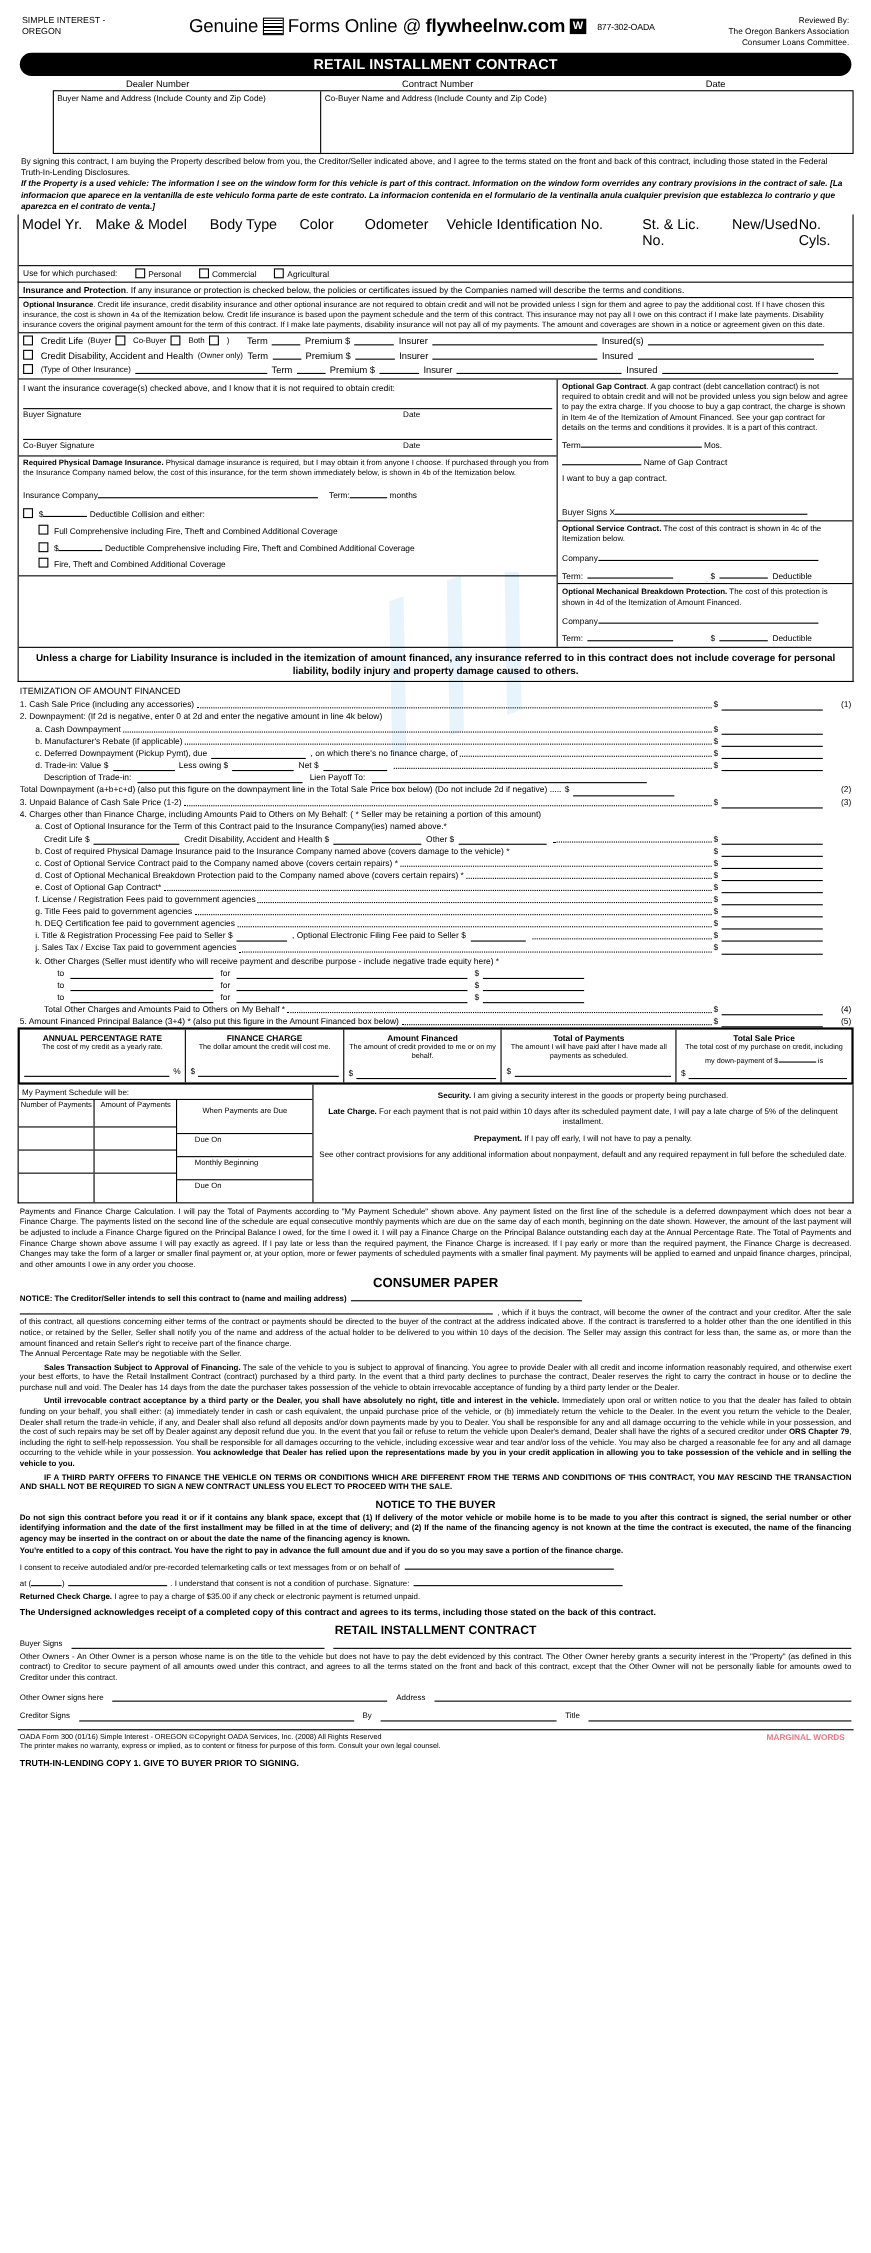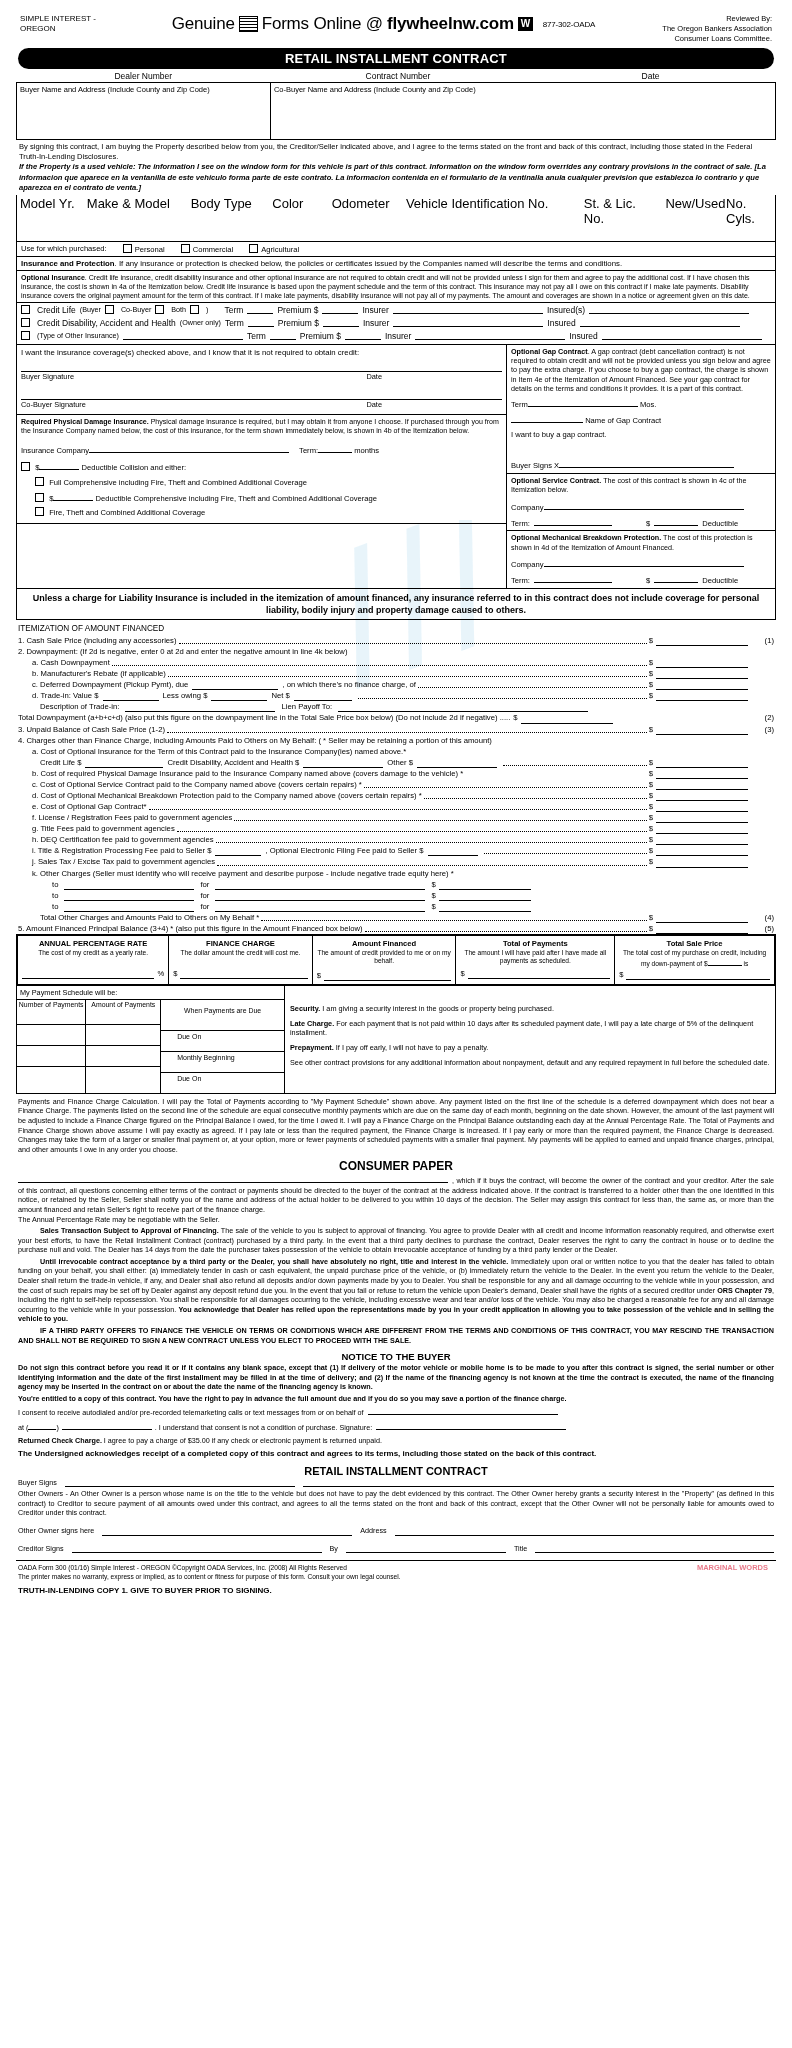"Buyer Name and Address (Include" .partybox { margin-left: none -> 32px }
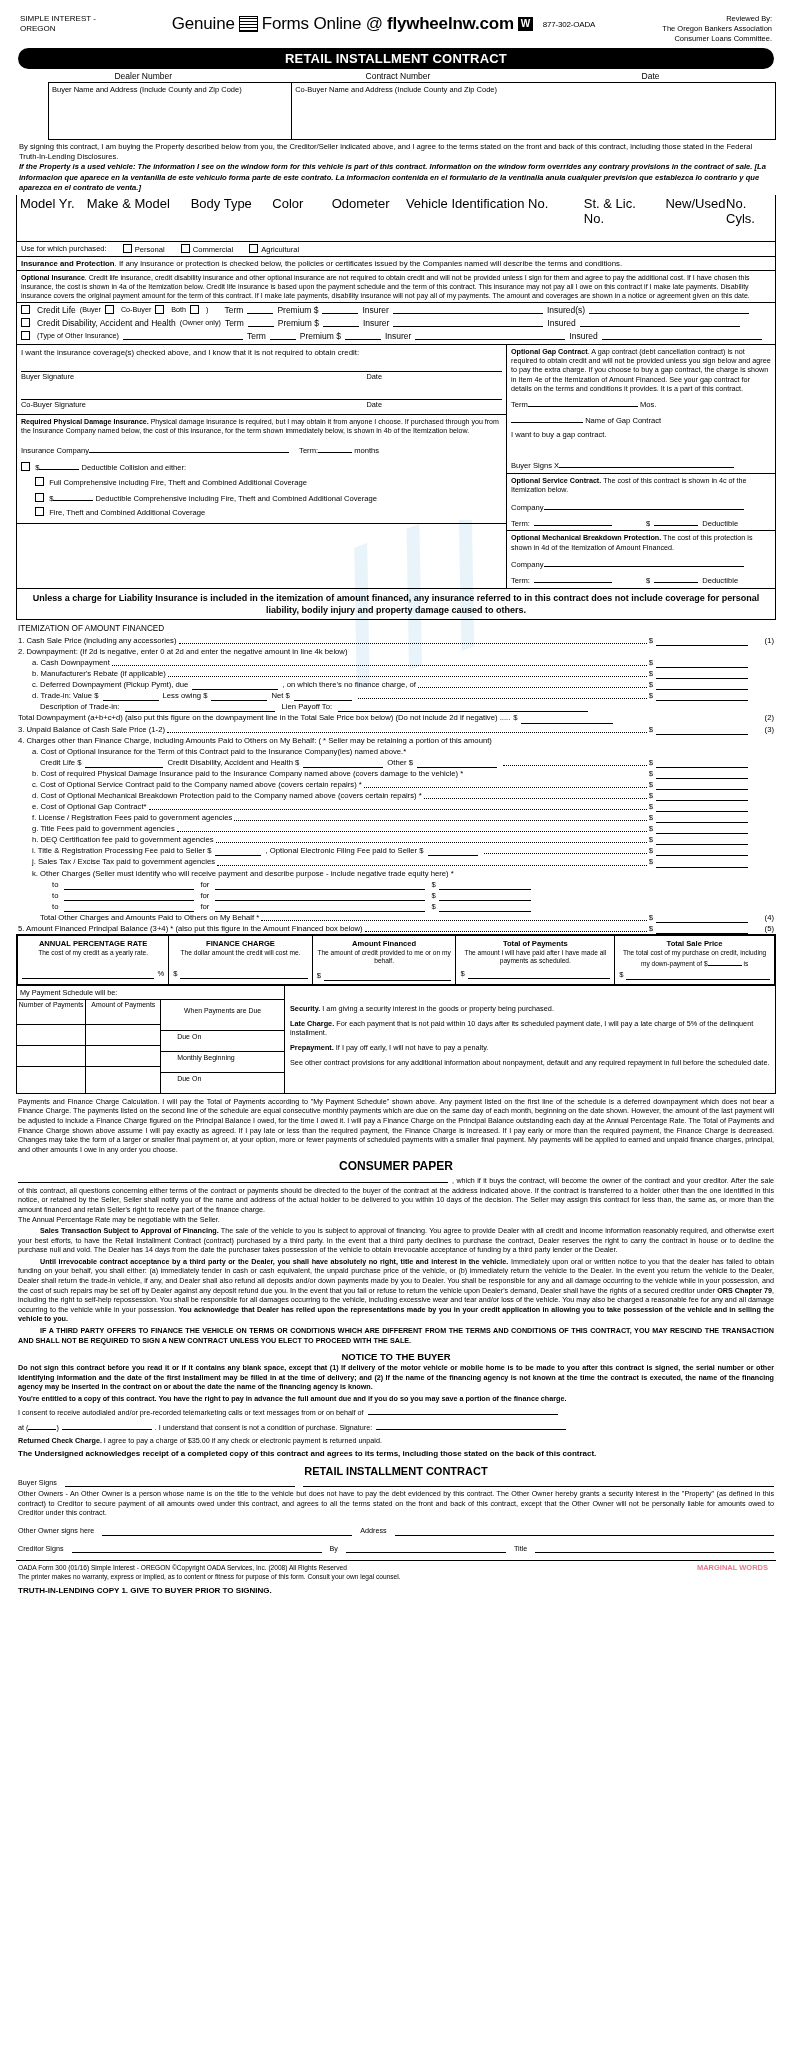"Security. I am giving a" .rside { padding: 18px 5px -> 5px 5px; text-align: none -> center }
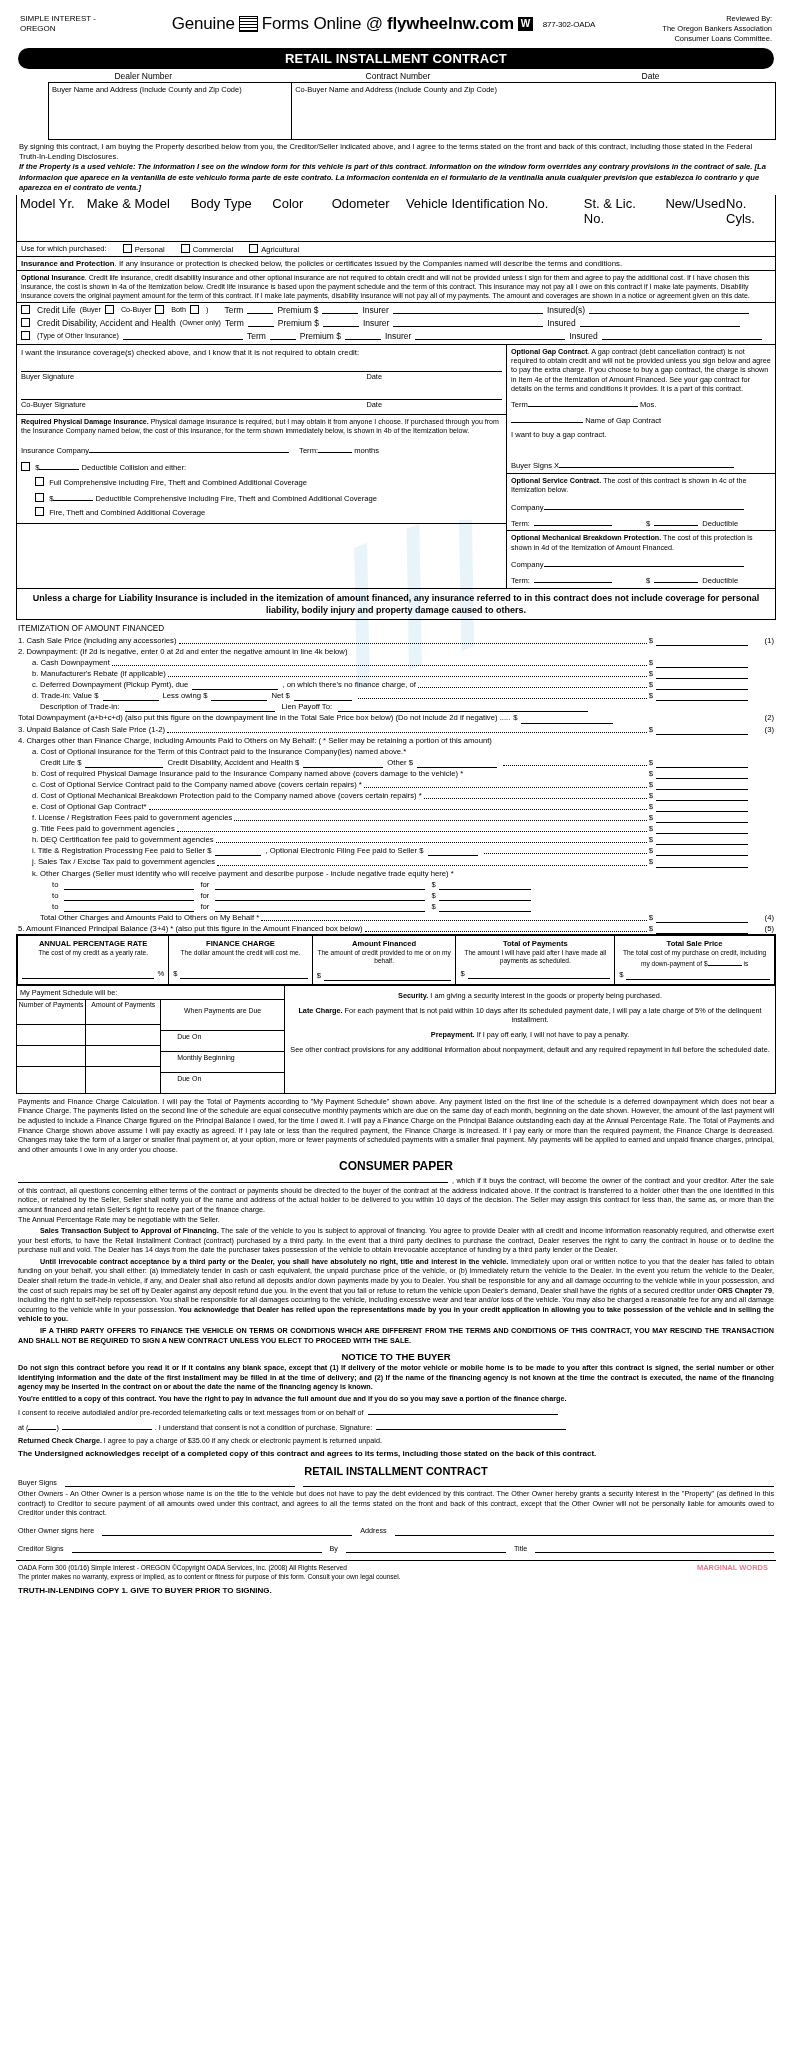"NOTICE: The Creditor/Seller intends to" div { html: none -> <div><b>NOTICE: The Creditor/Seller intends to sell this contract to (name and mailing address)</b><i></i></div> }
